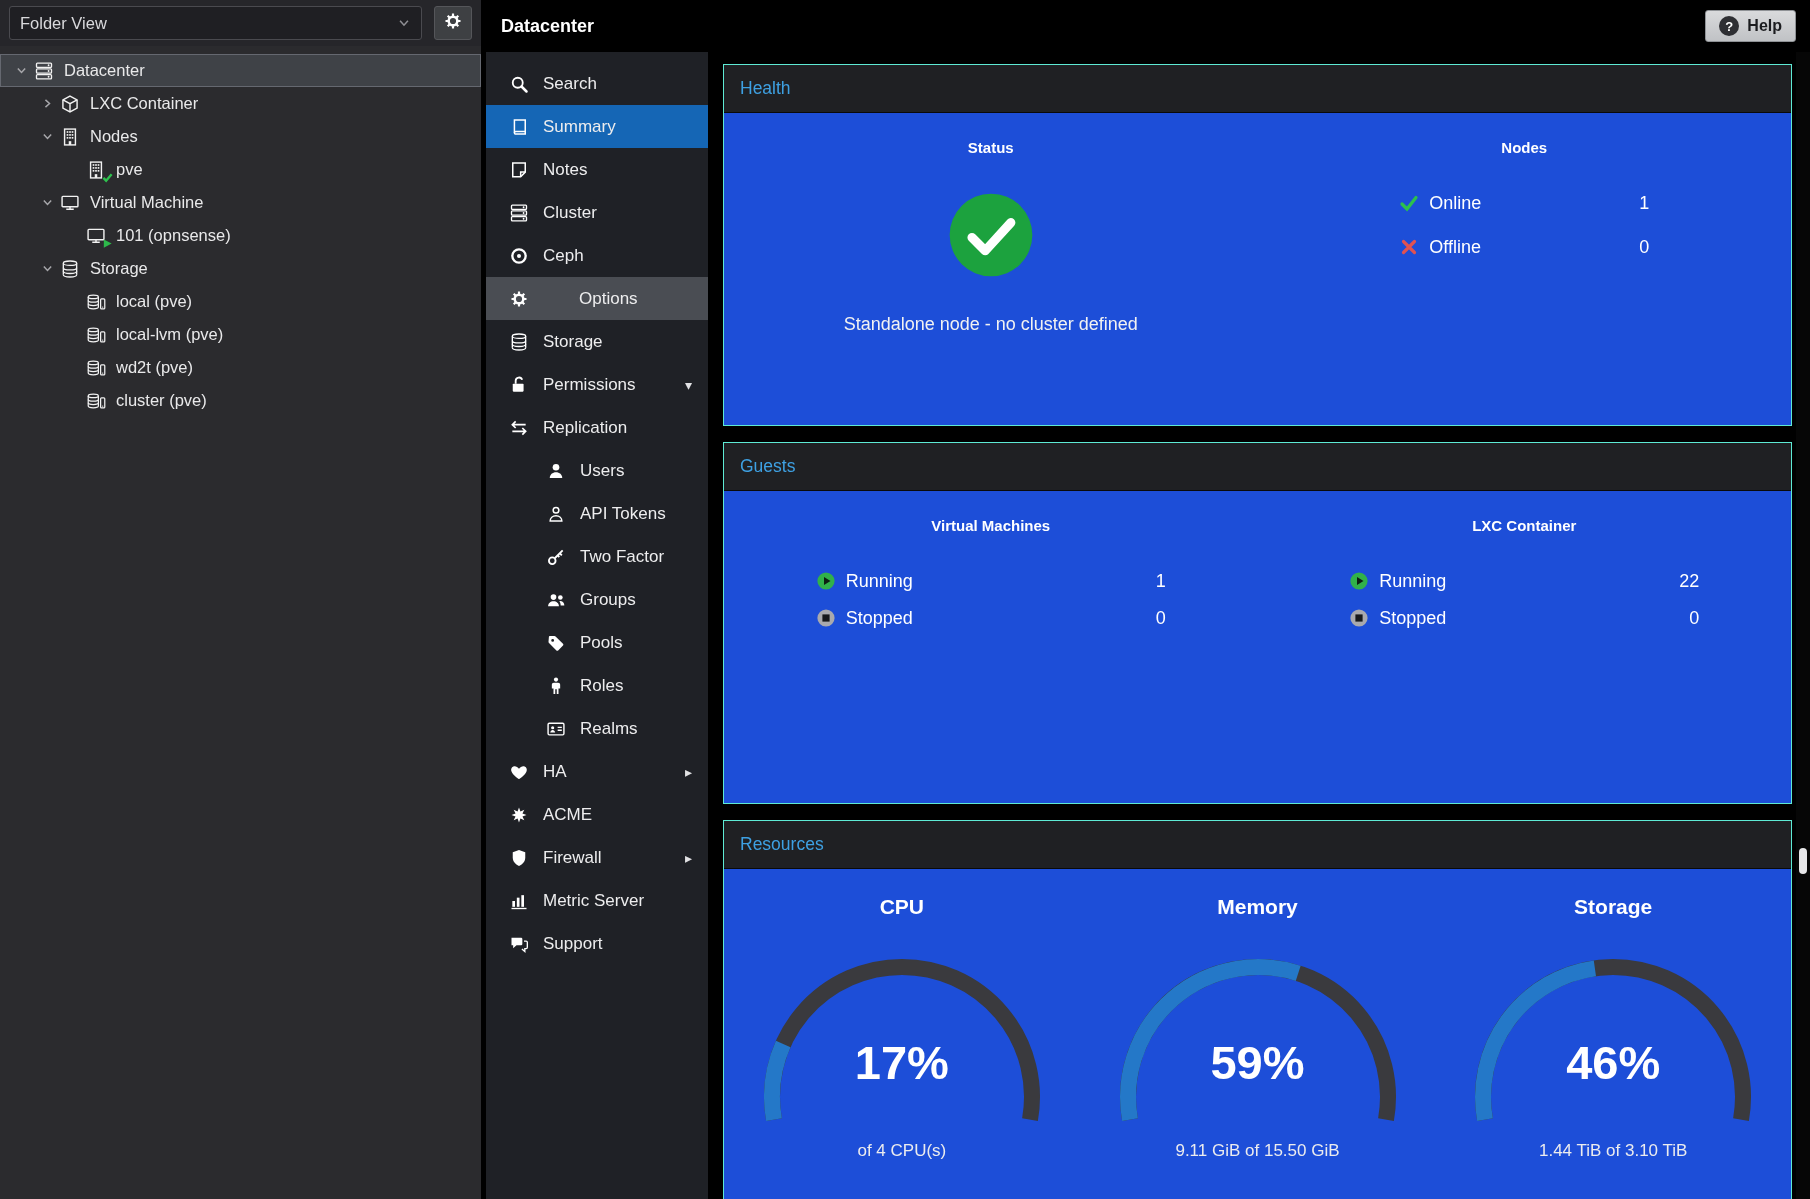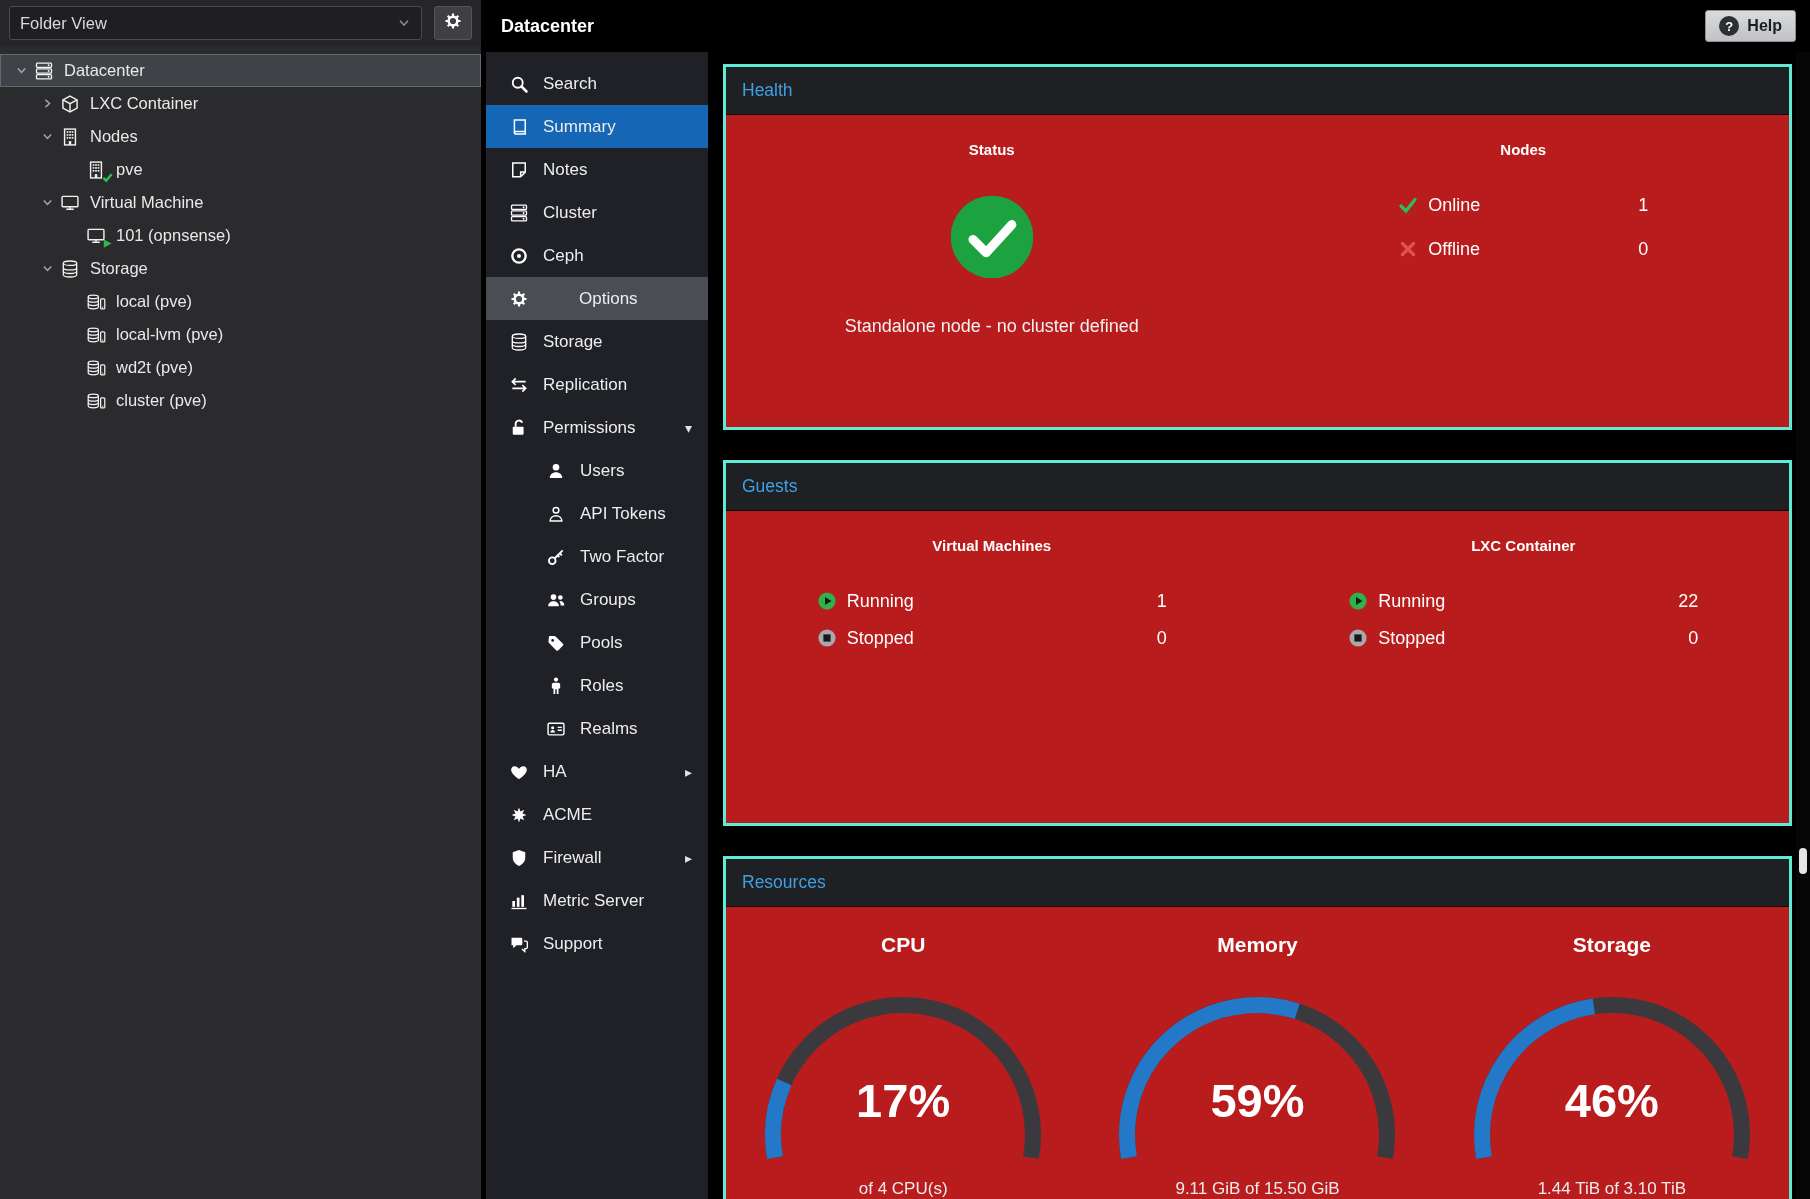"Health" .panel { background: #b91c1c -> #1d4ed8; border: 3px solid #5eead4 -> 1px solid #5eead4; margin-bottom: 30px -> 16px }
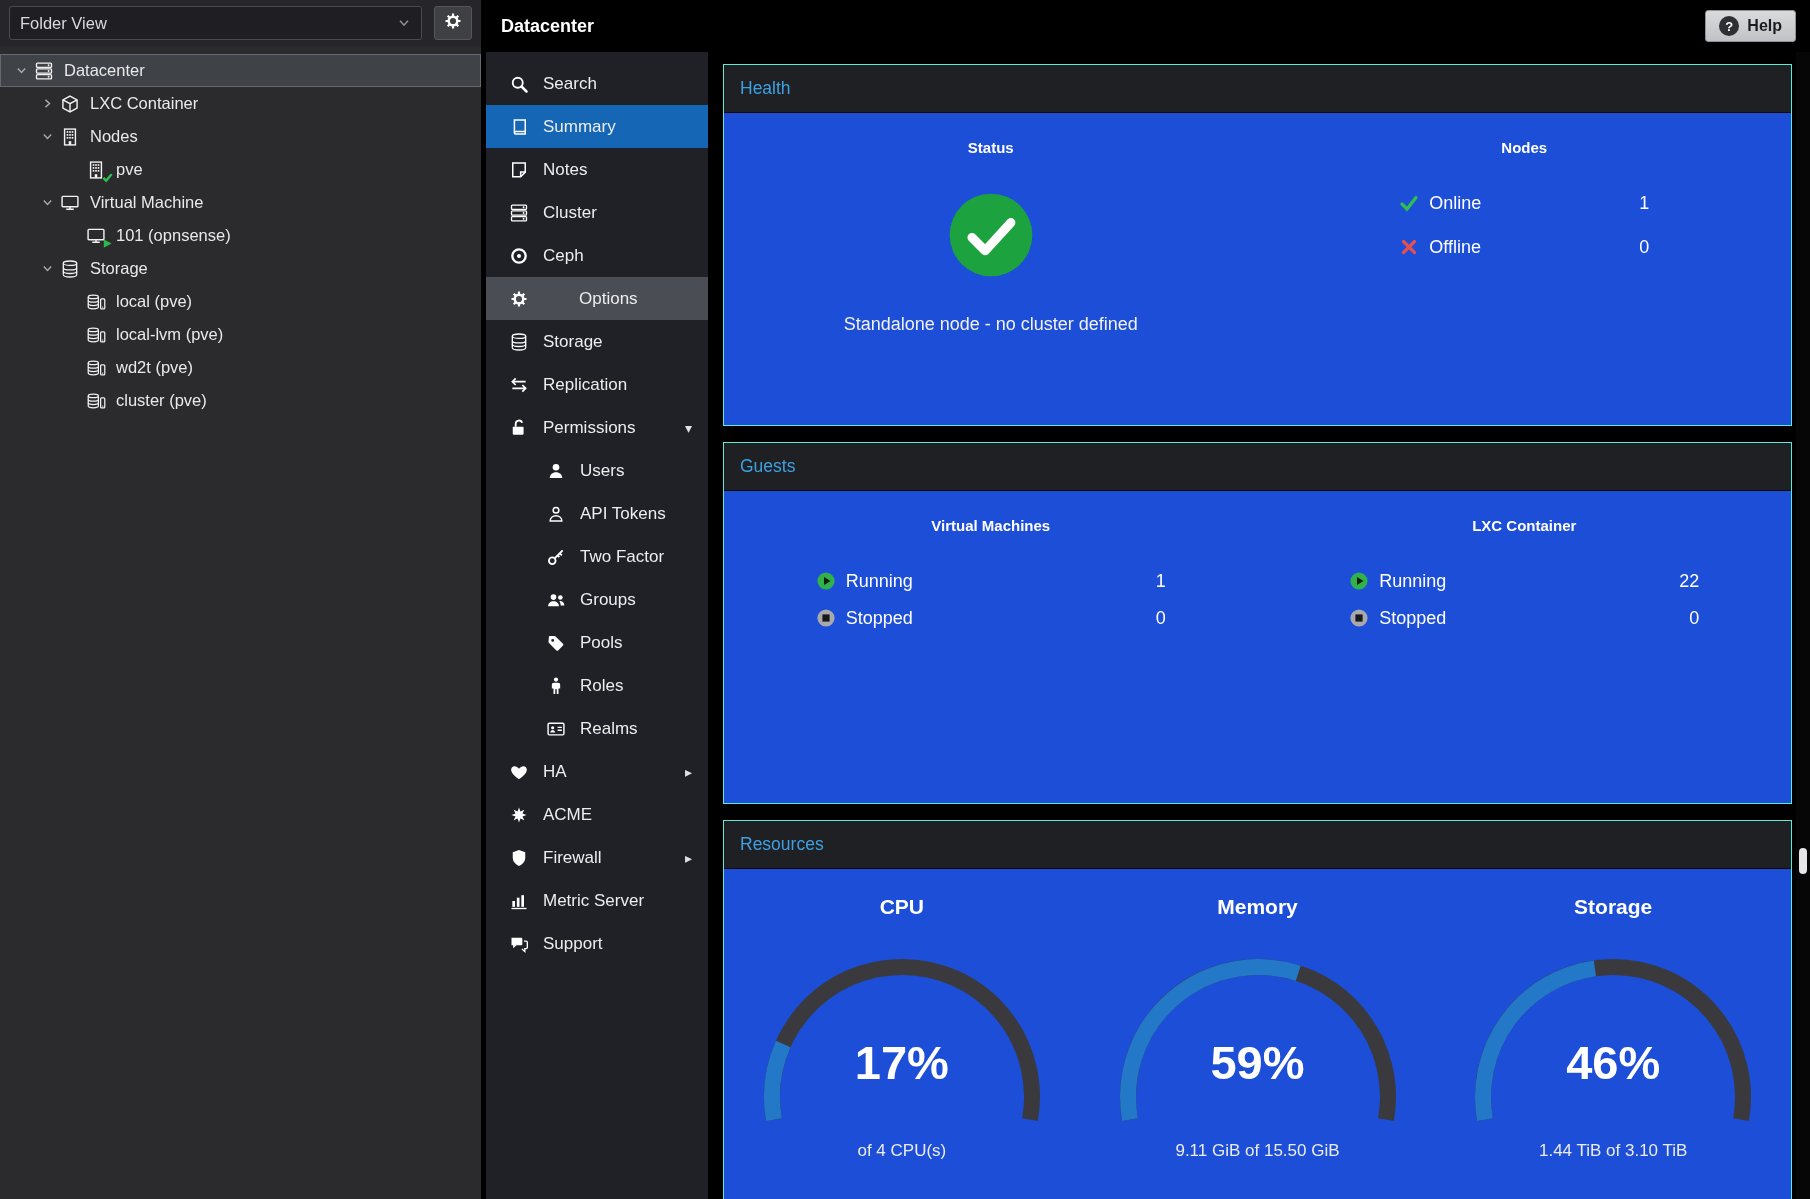"Replication" div.nav-item { order: before "Permissions" -> after "Permissions" }
